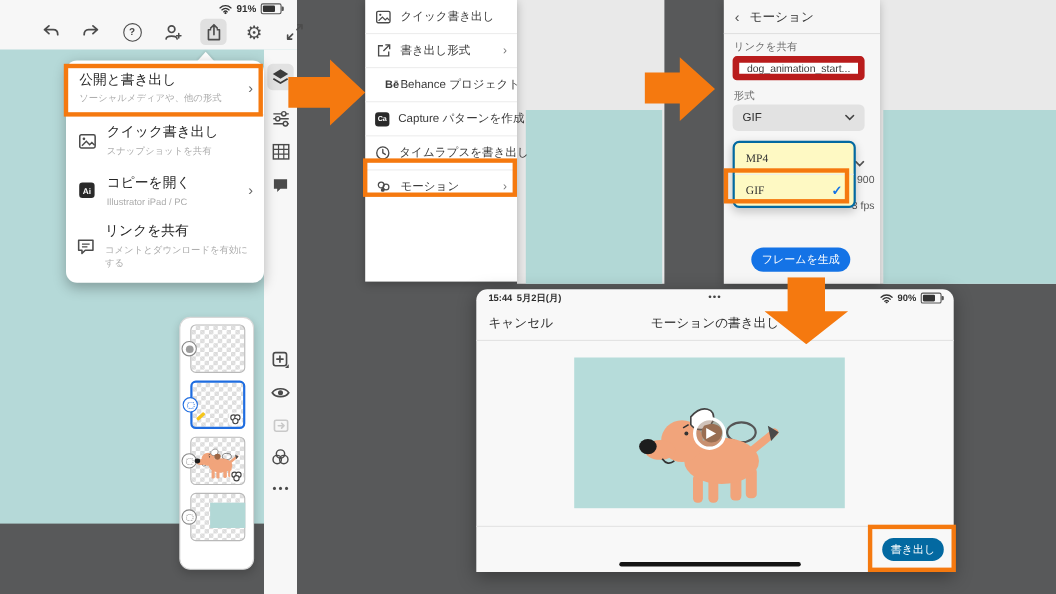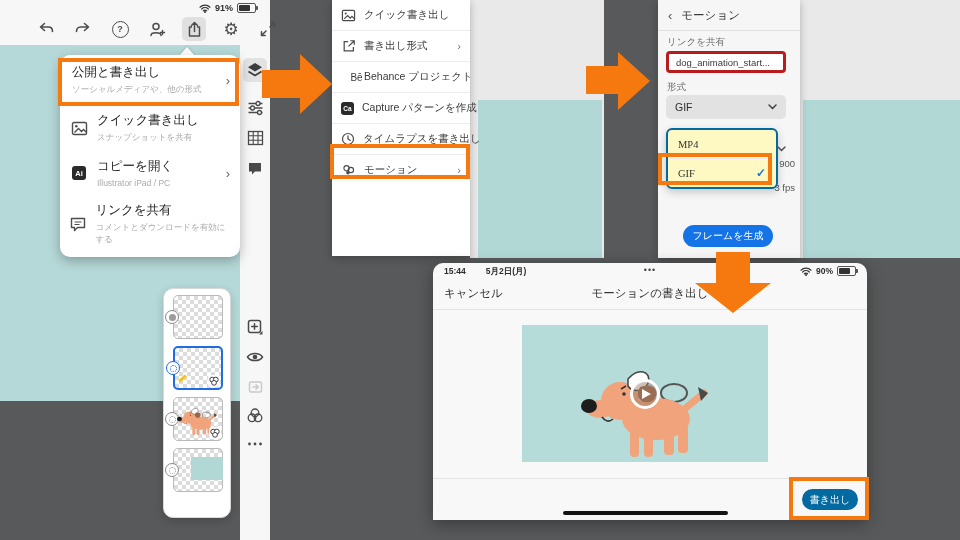"91%" .screen1 { height: 401px -> 476px }
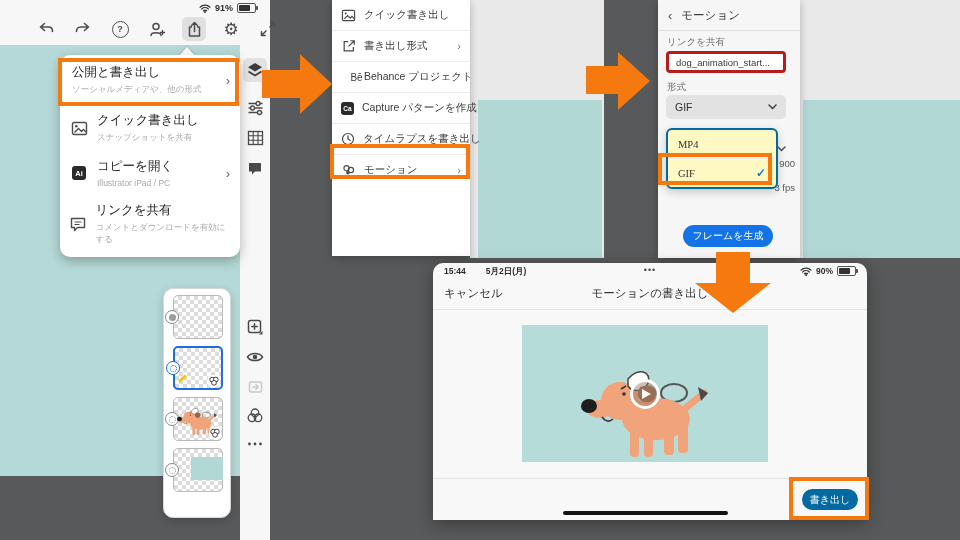"dog_animation_start..." .p3-input { border: 3px solid #b91c1c -> 6px solid #b91c1c }
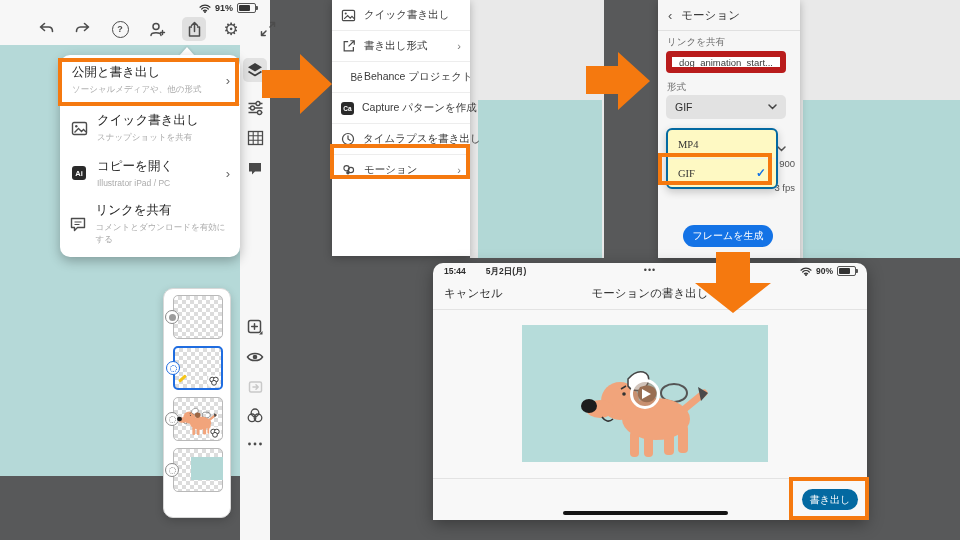"Bē" .be-txt { font-weight: normal -> bold }
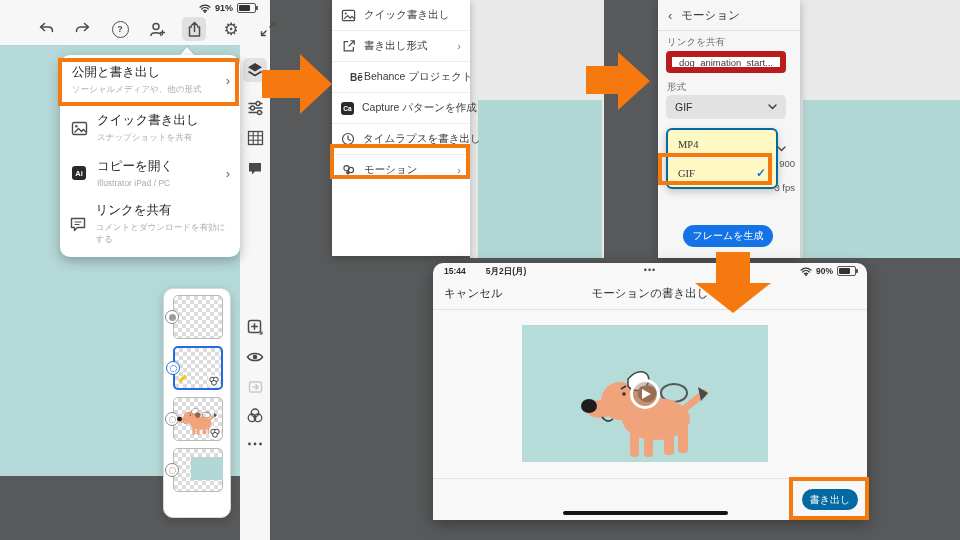"15:44" .md-time { gap: 20px -> 4px }
